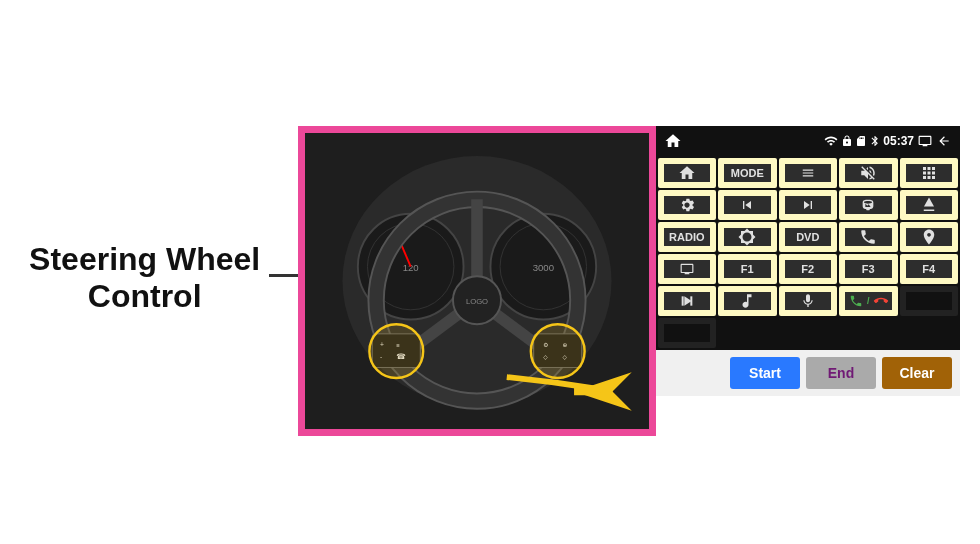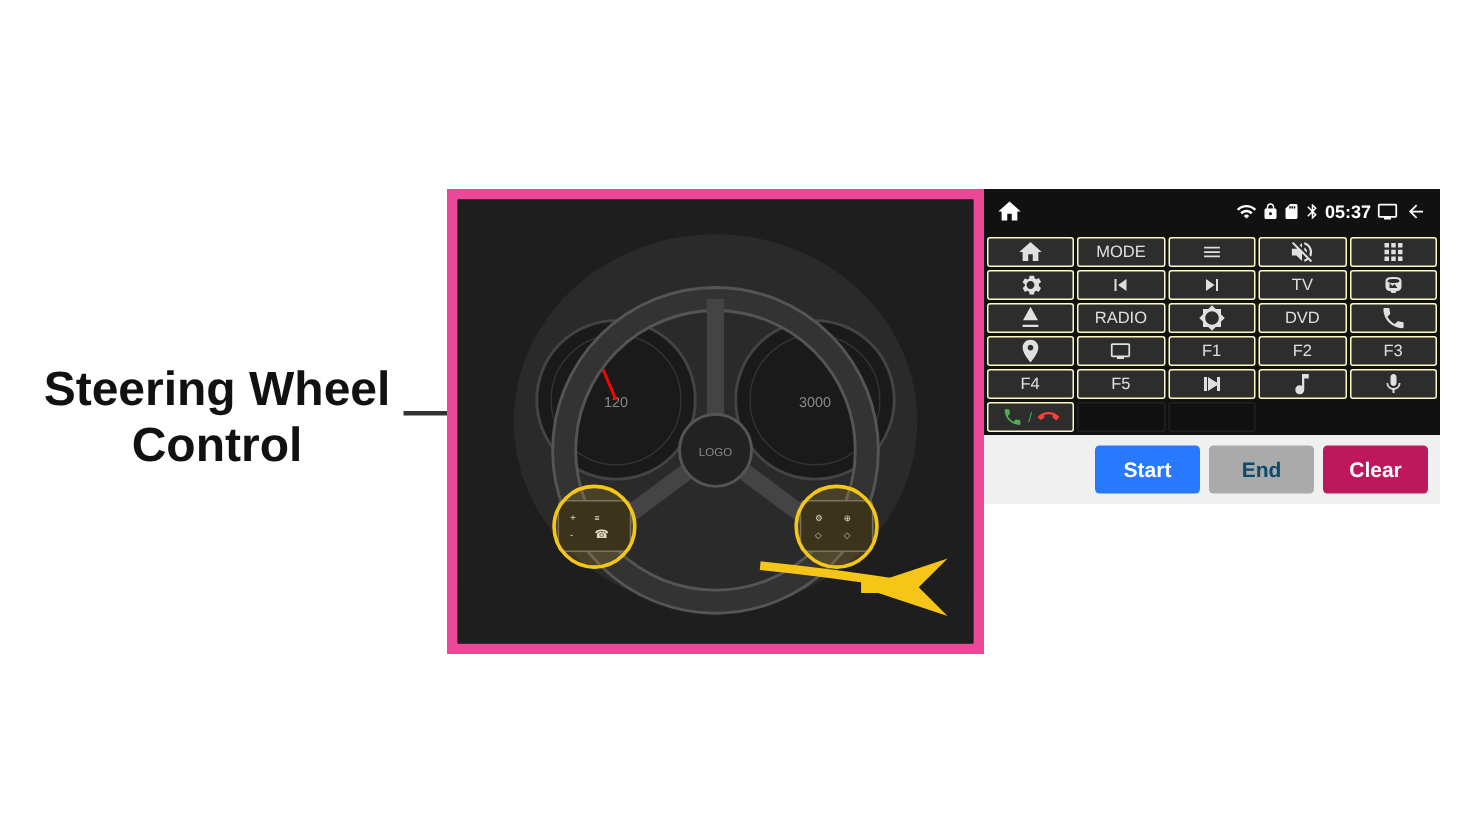"MODE" .hu-btn { border: 1px solid #fef9c3 -> 6px solid #fef9c3; font-weight: normal -> bold }
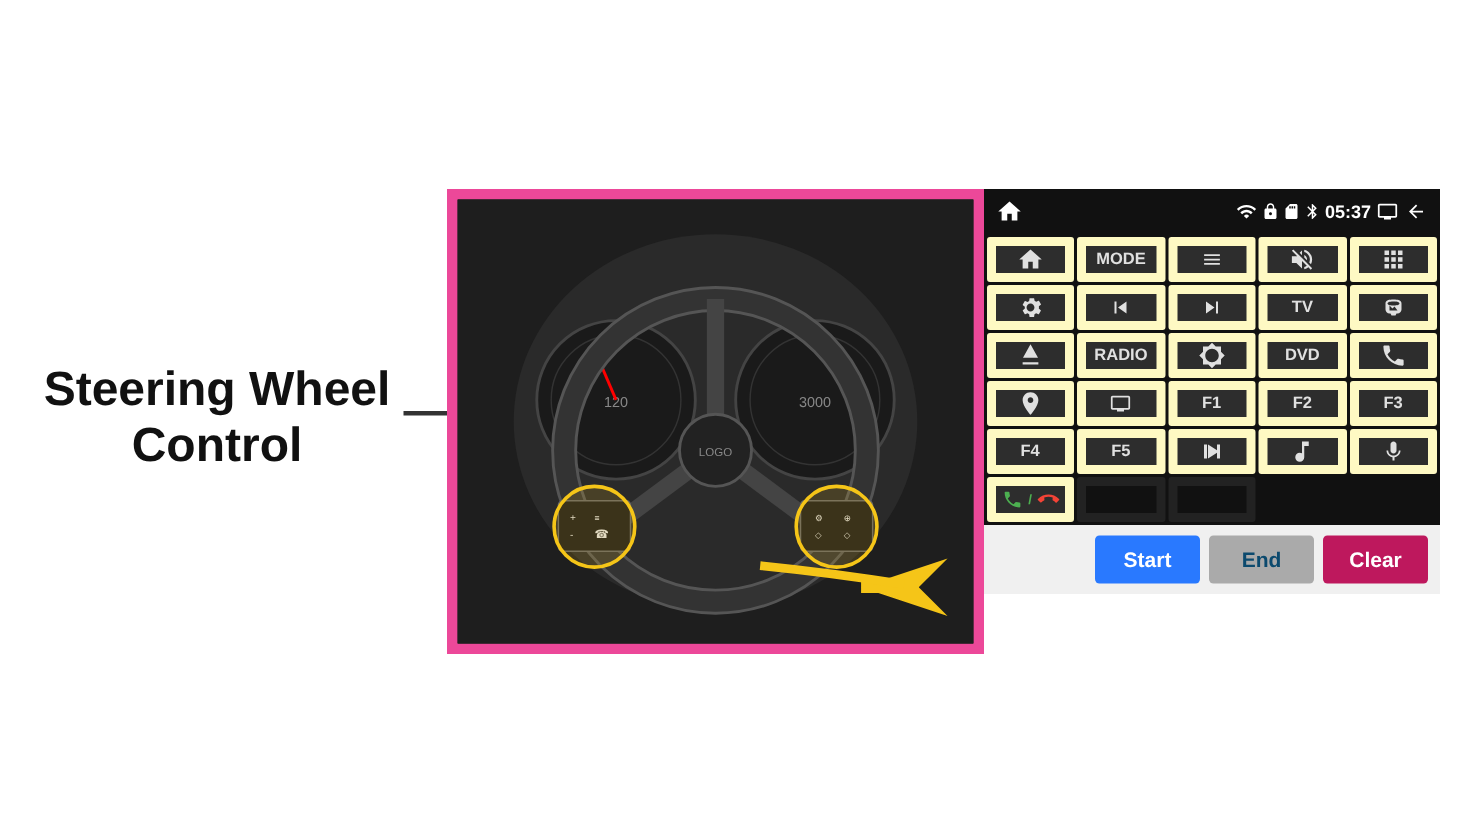"TV" div.hu-btn { html: <div> <span>TV</span> </div> -> none }
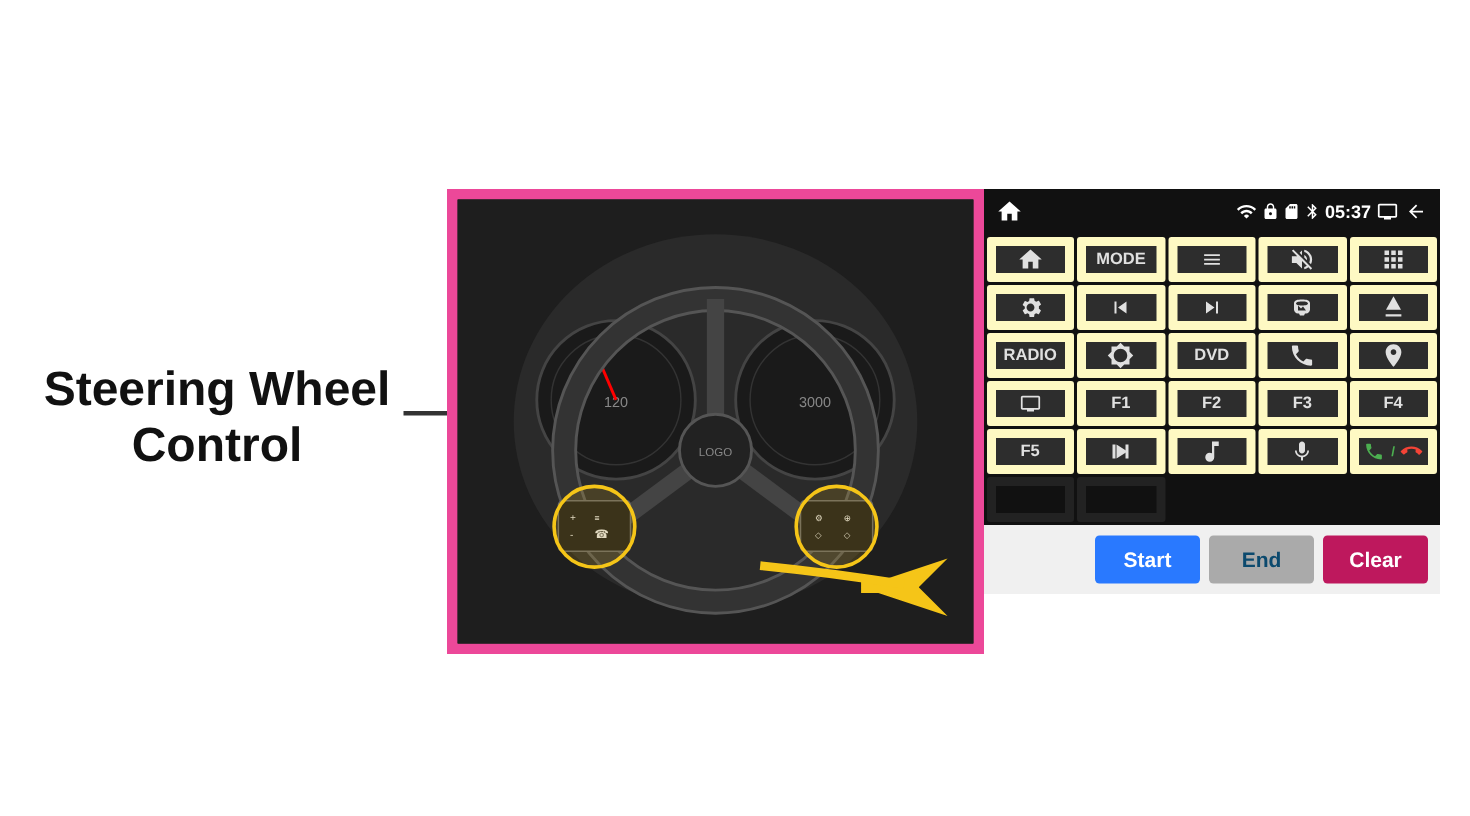"F5" div.hu-btn { html: <div> <span>F5</span> </div> -> none }
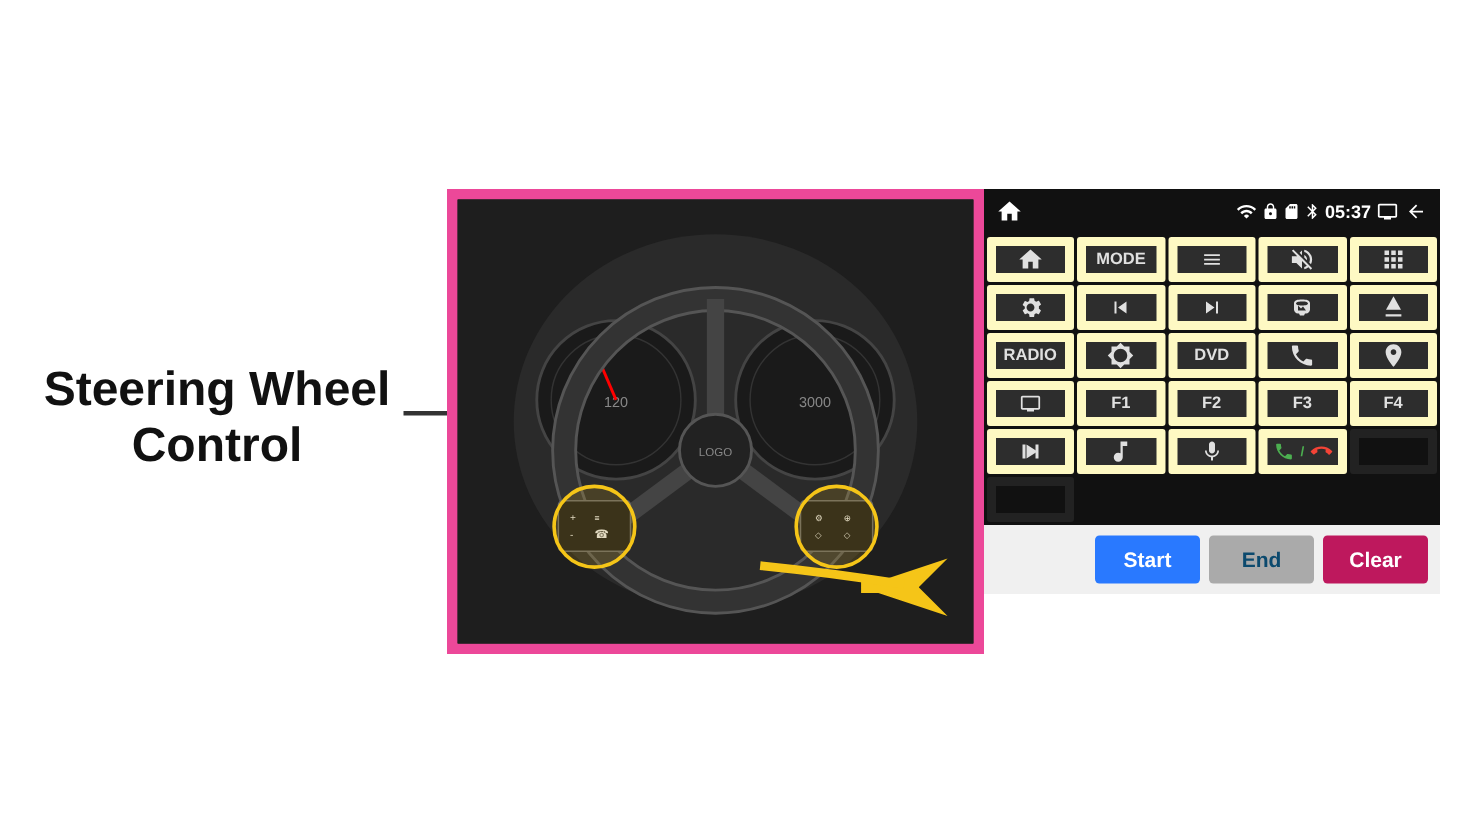"End" .btn-end { color: #0c4a6e -> #701a75 }
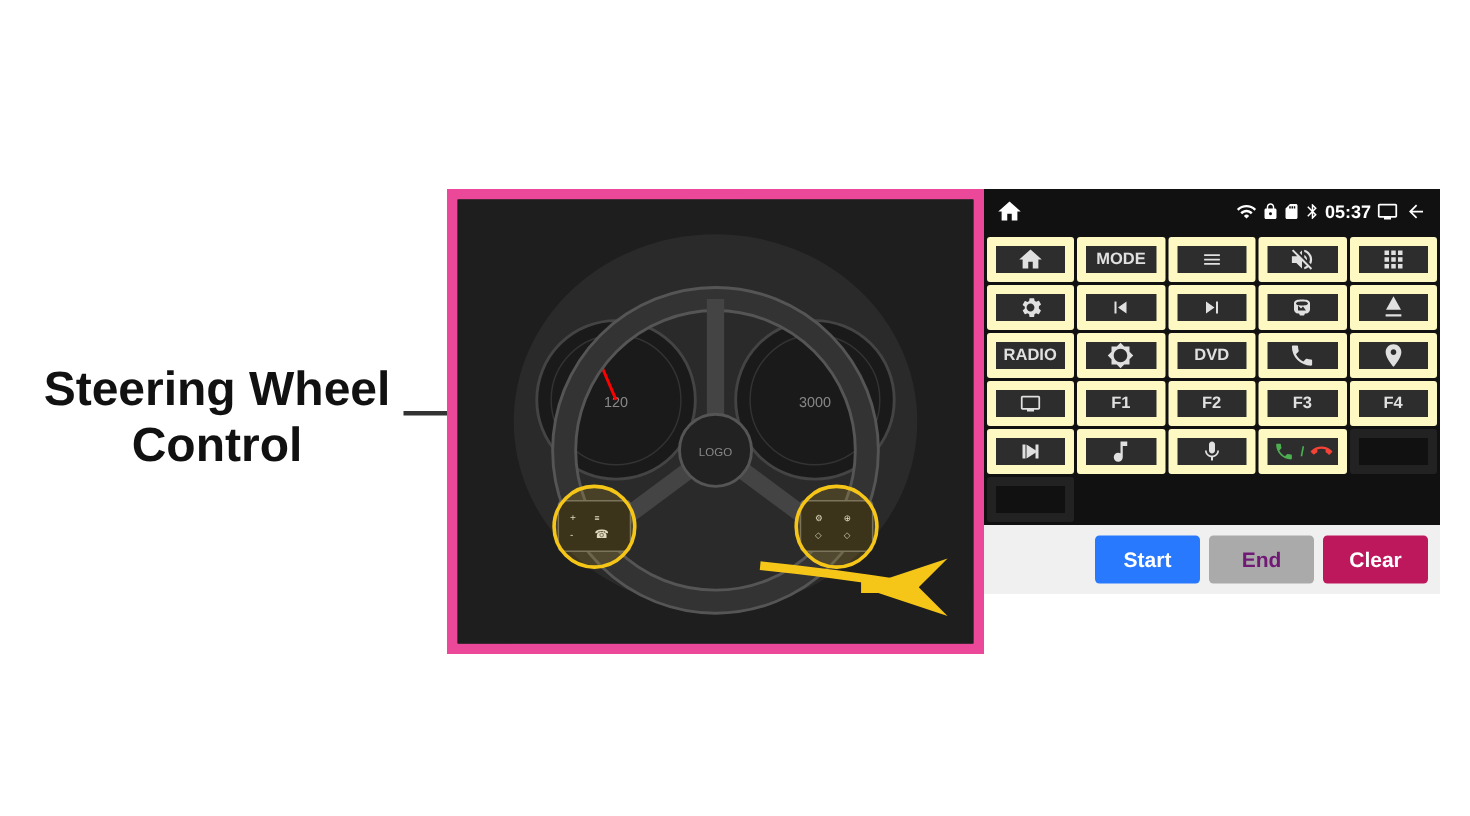"Clear" .btn-clear { background: #be185d -> #a16207 }
